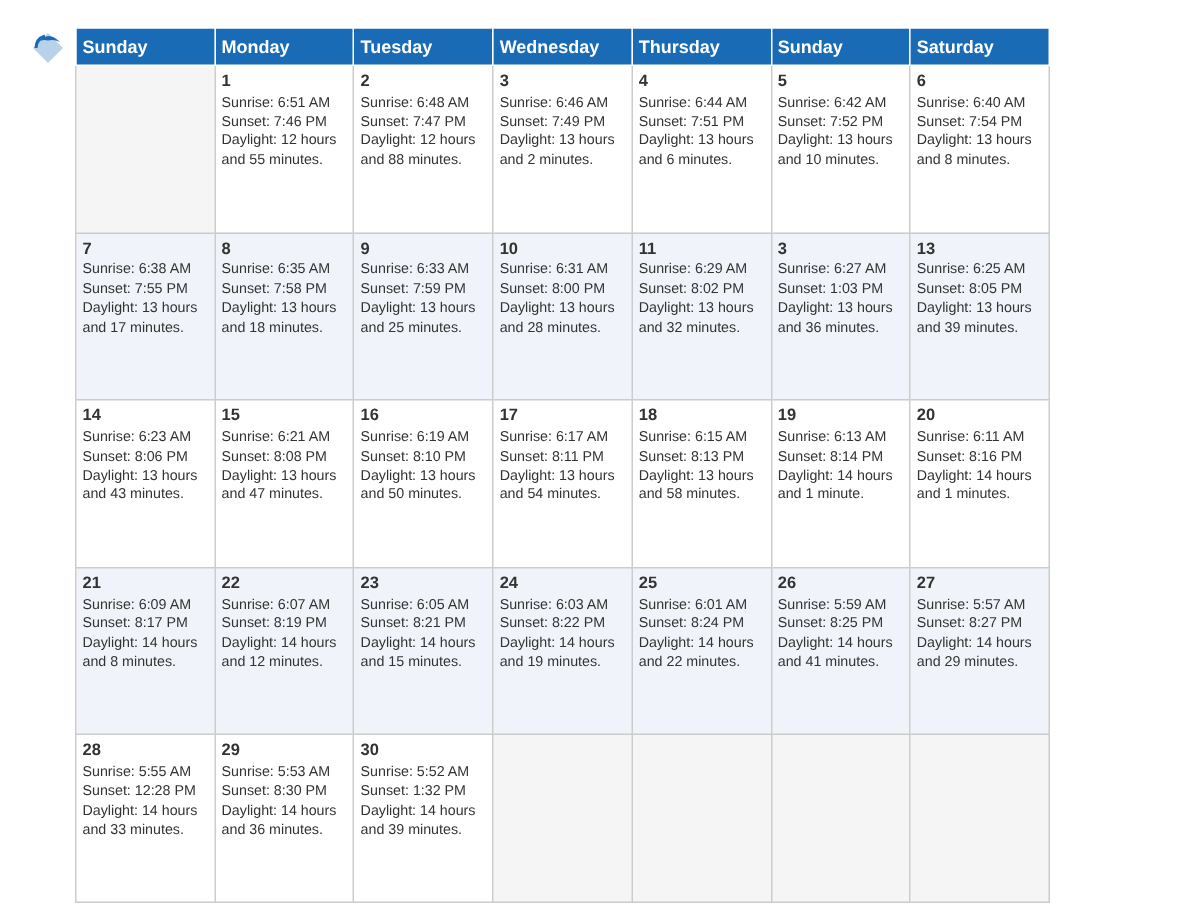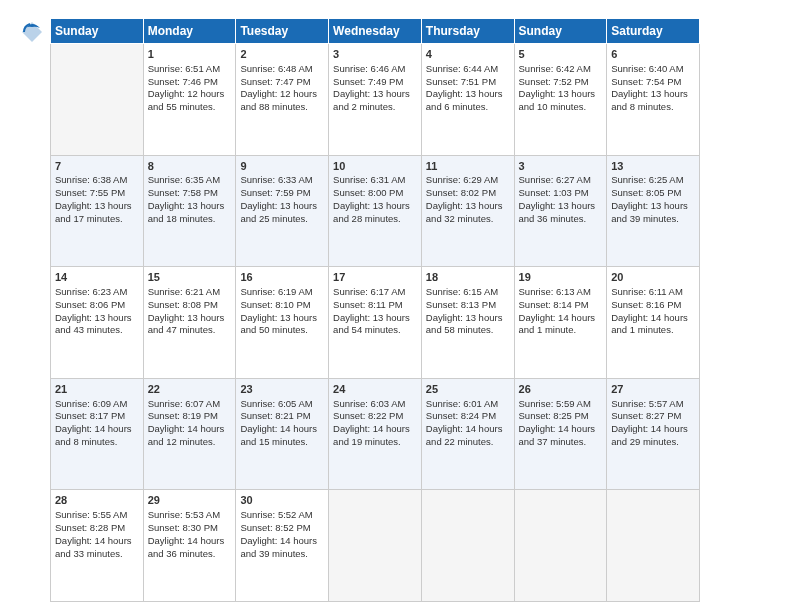"and 37 minutes." div { text: 37 -> 41 }
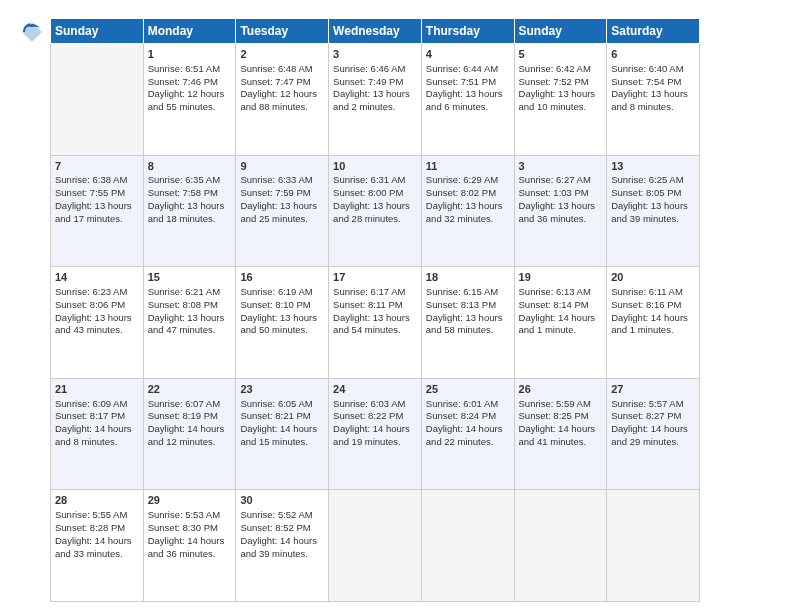"Sunset: 8:28 PM" div { text: 8:28 -> 12:28 }
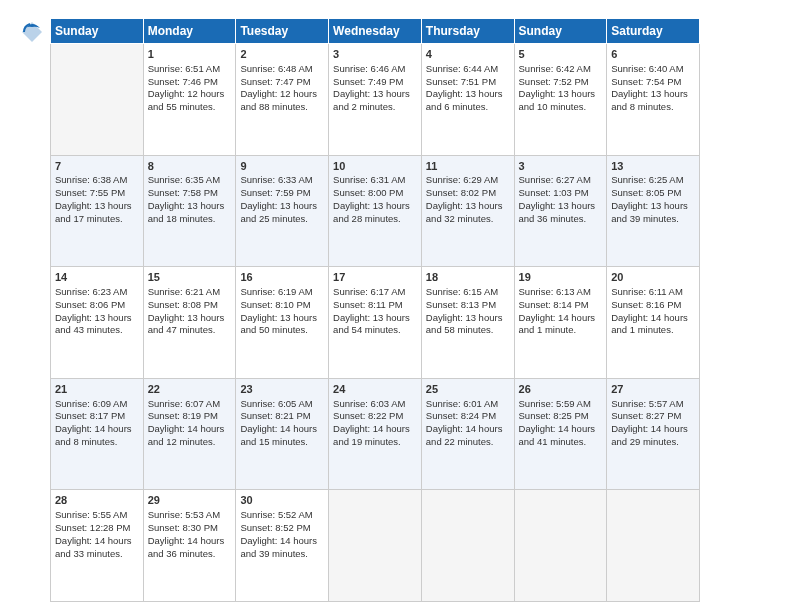"Sunset: 8:52 PM" div { text: 8:52 -> 1:32 }
